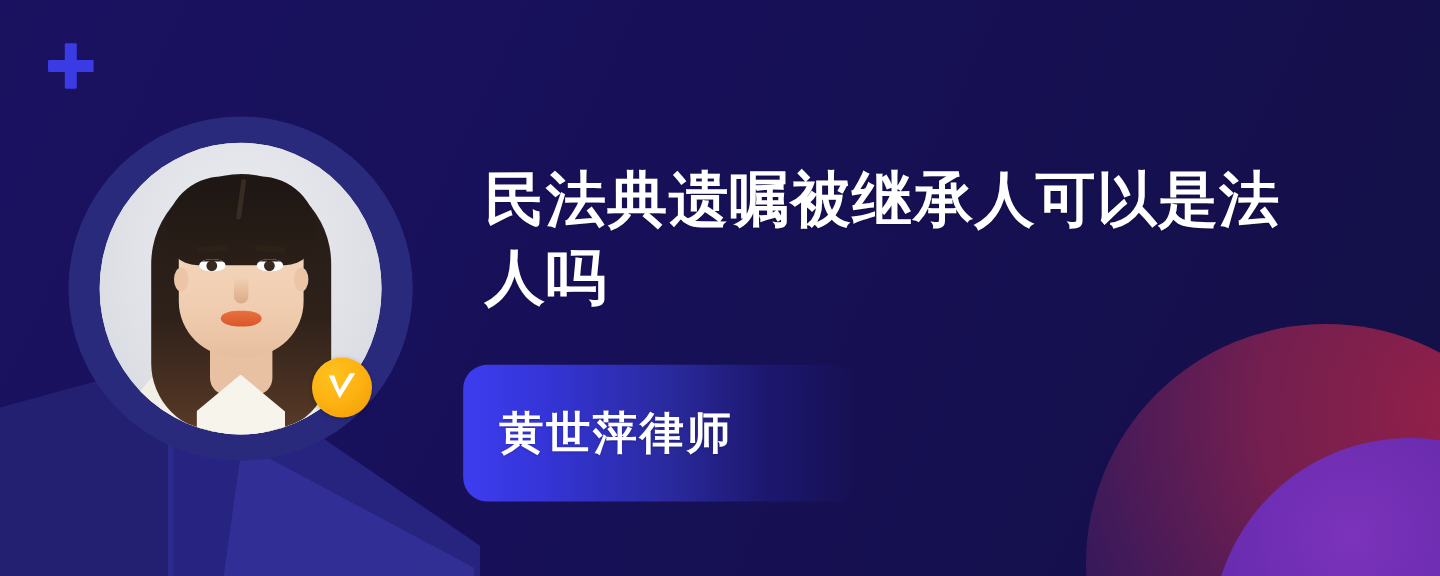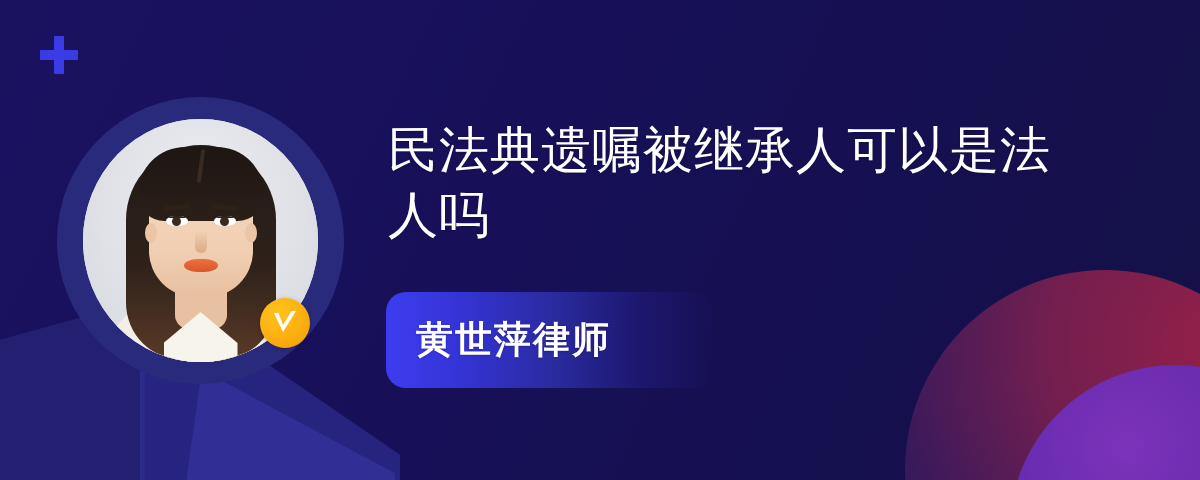"民法典遗嘱被继承人可以是法人吗" .headline { font-weight: normal -> bold; margin: 0 -> 16px }
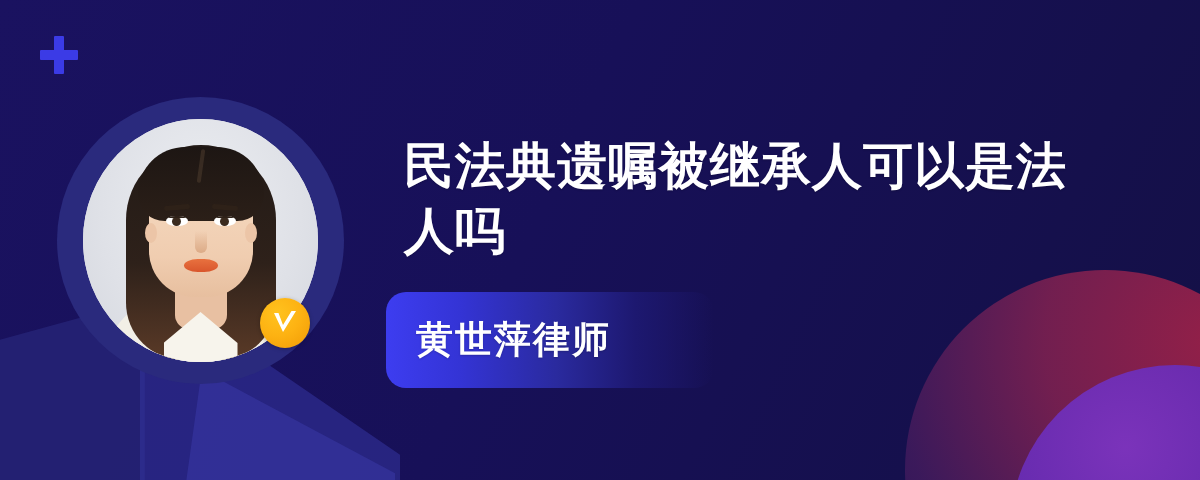"黄世萍律师" .name-badge { height: 96px -> 114px; top: 292px -> 304px }
